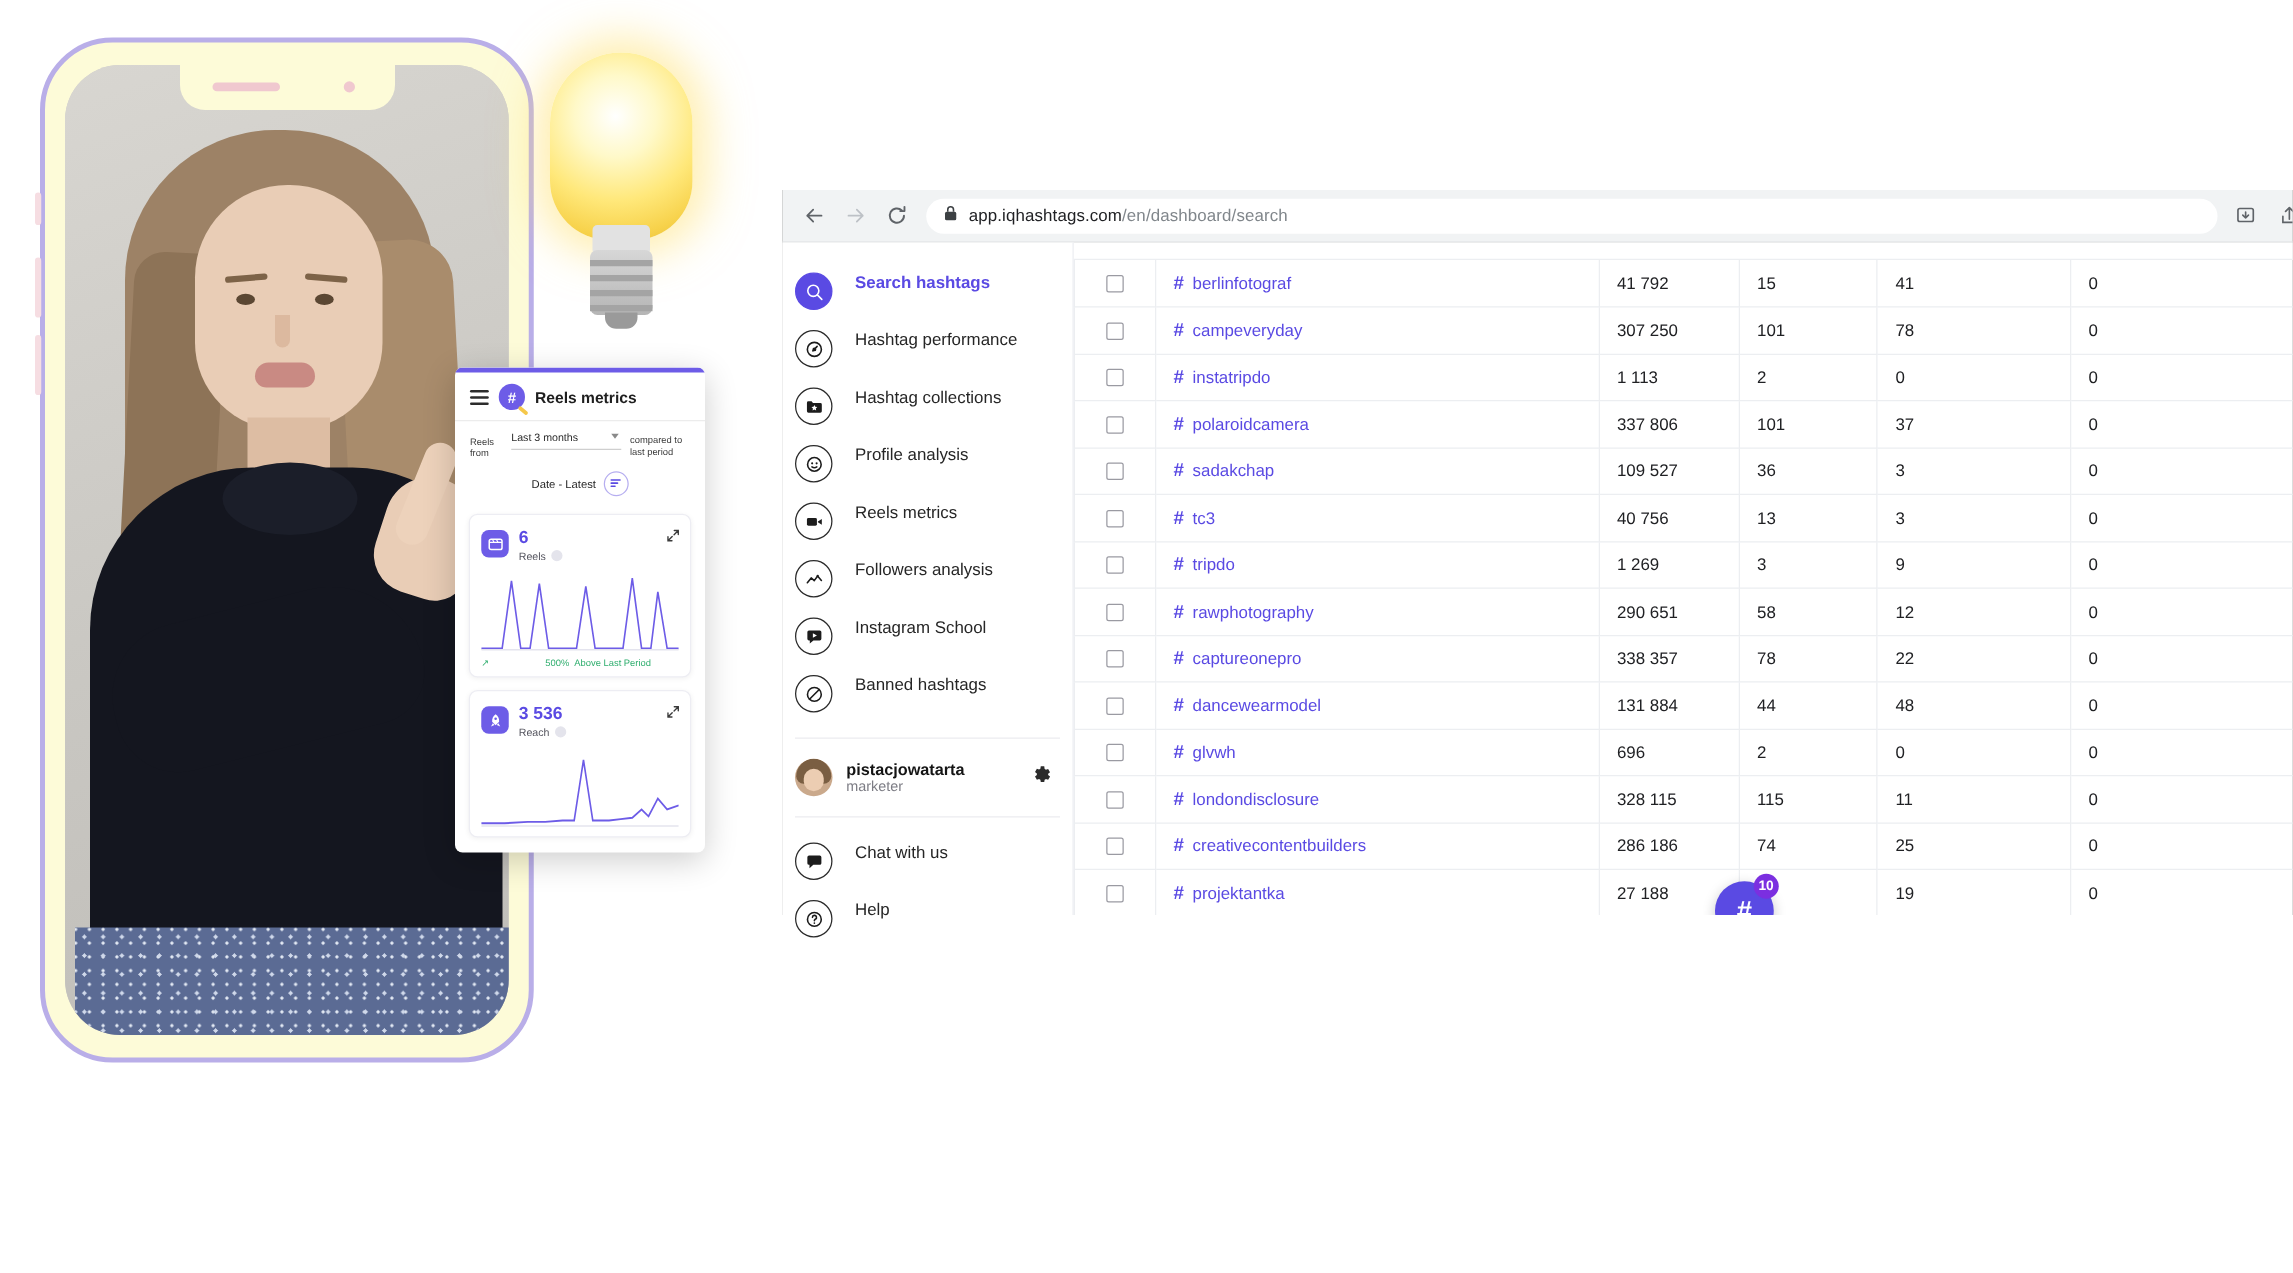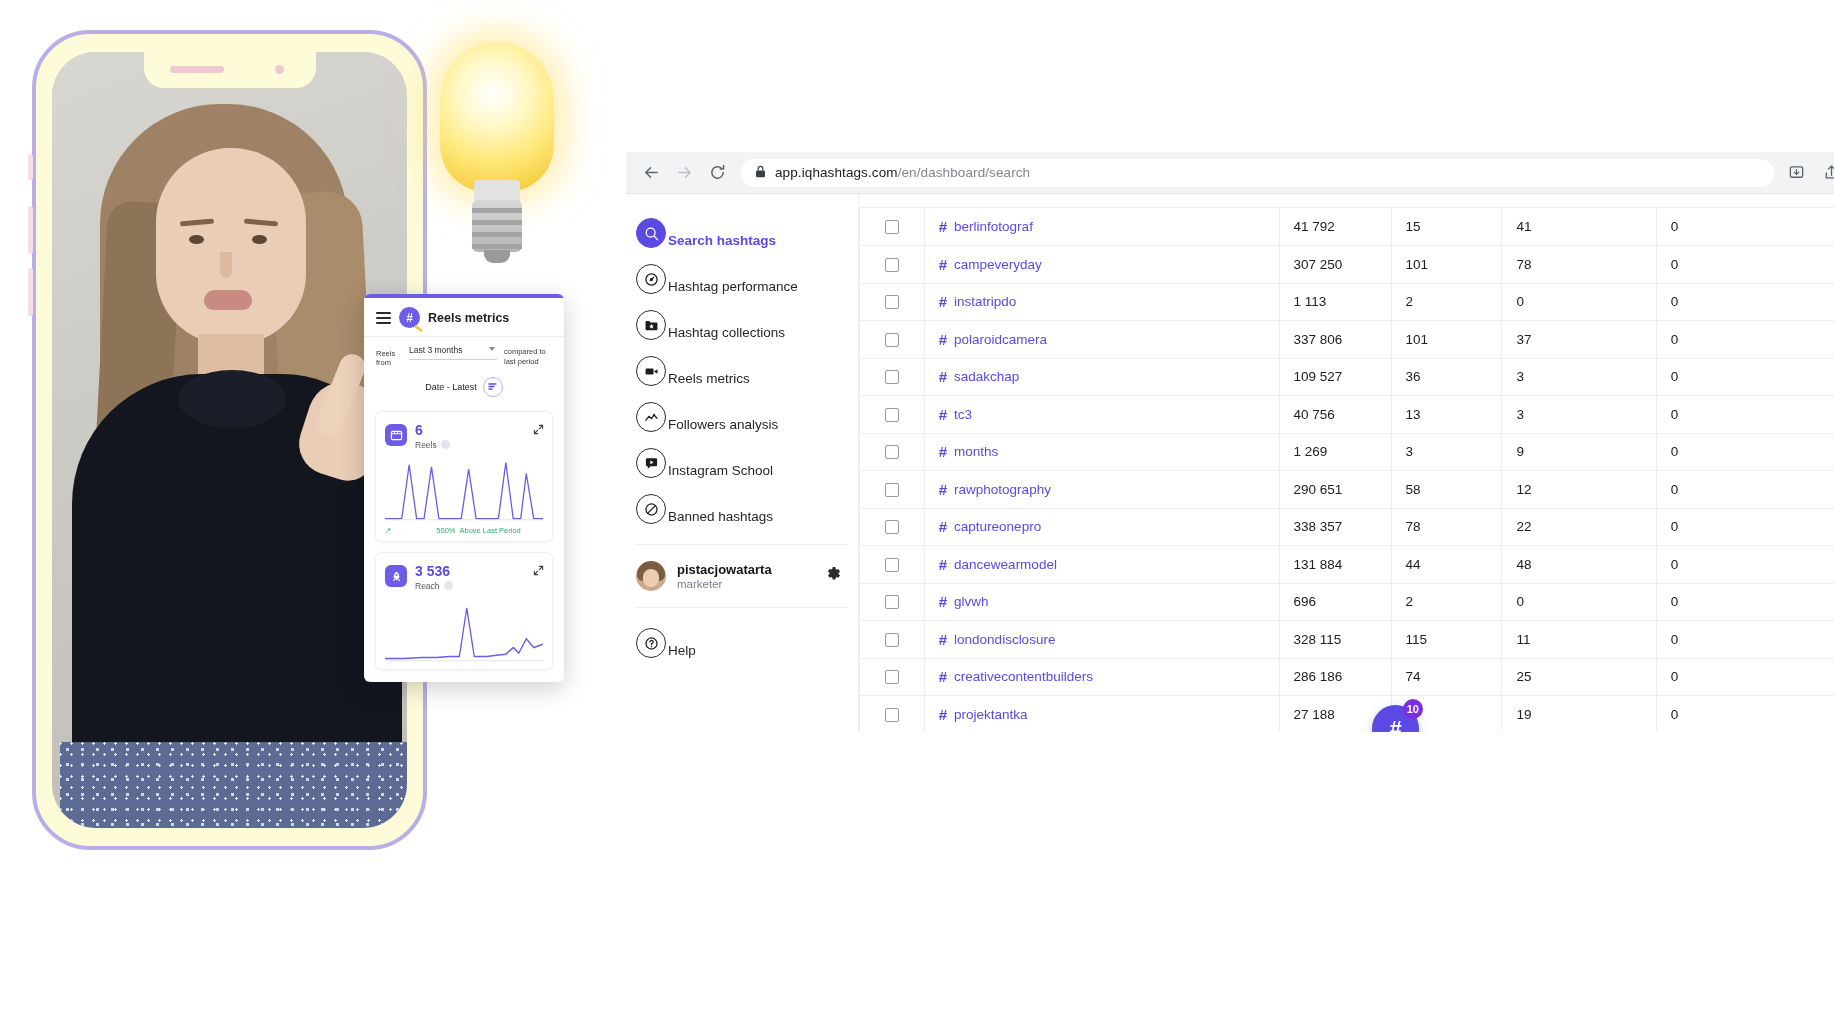"Search hashtags" .side-item { align-items: flex-end -> flex-start; gap: 2px -> 18px }
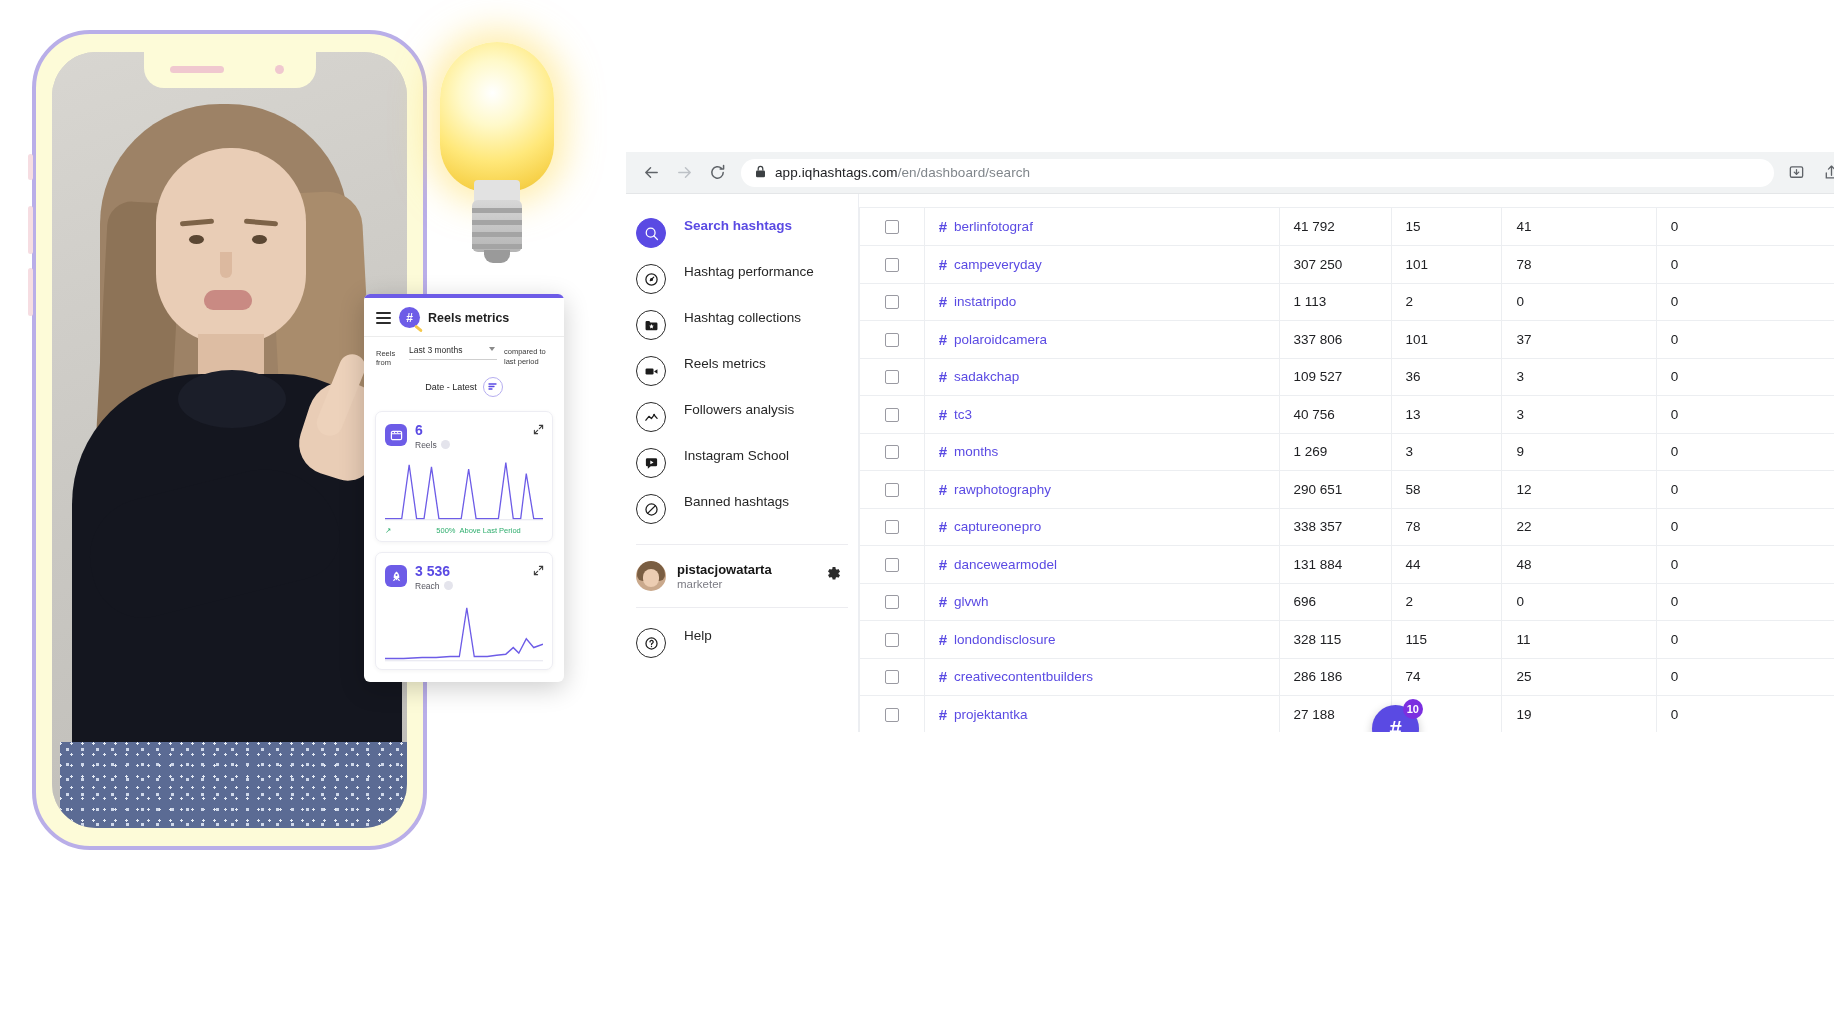"Profile analysis" div.side-item { html: none -> <div> <span> <svg> <circle></circle> <circle></circle> <circle></circle> <path></path> </svg> </span> <span>Profile analysis</span> </div> }
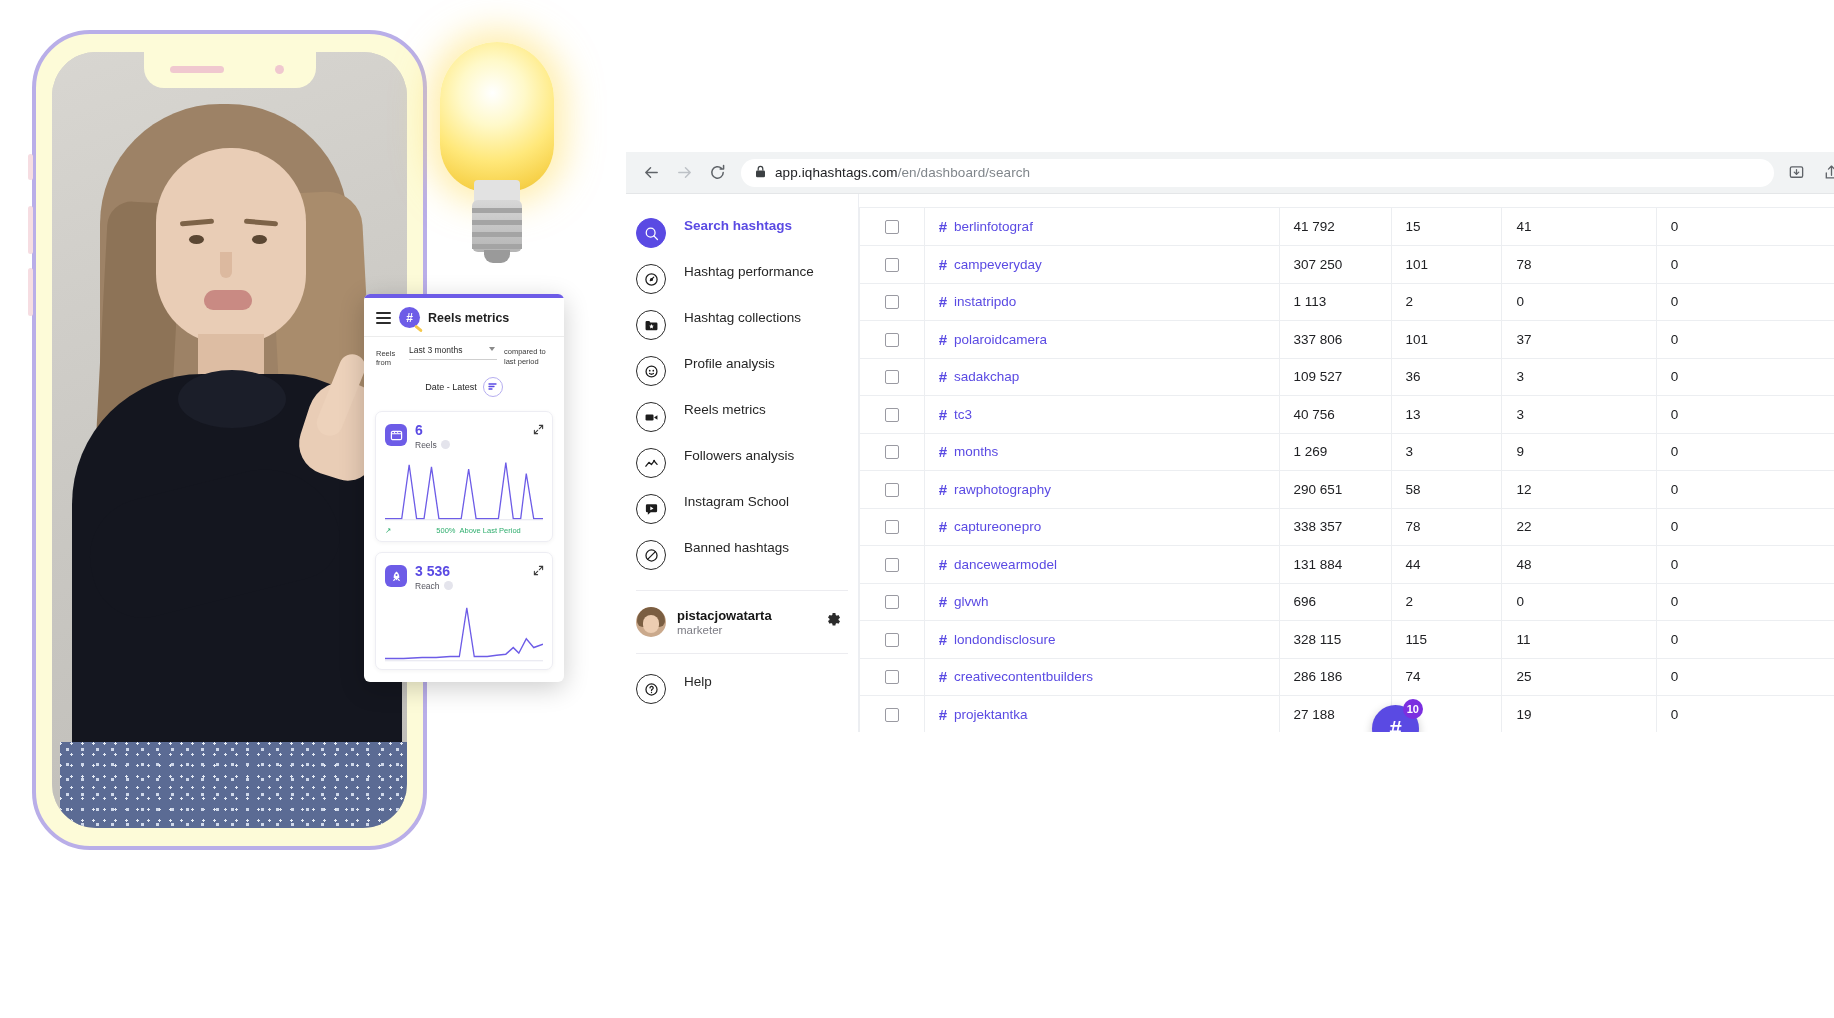"months" span { text: months -> tripdo }
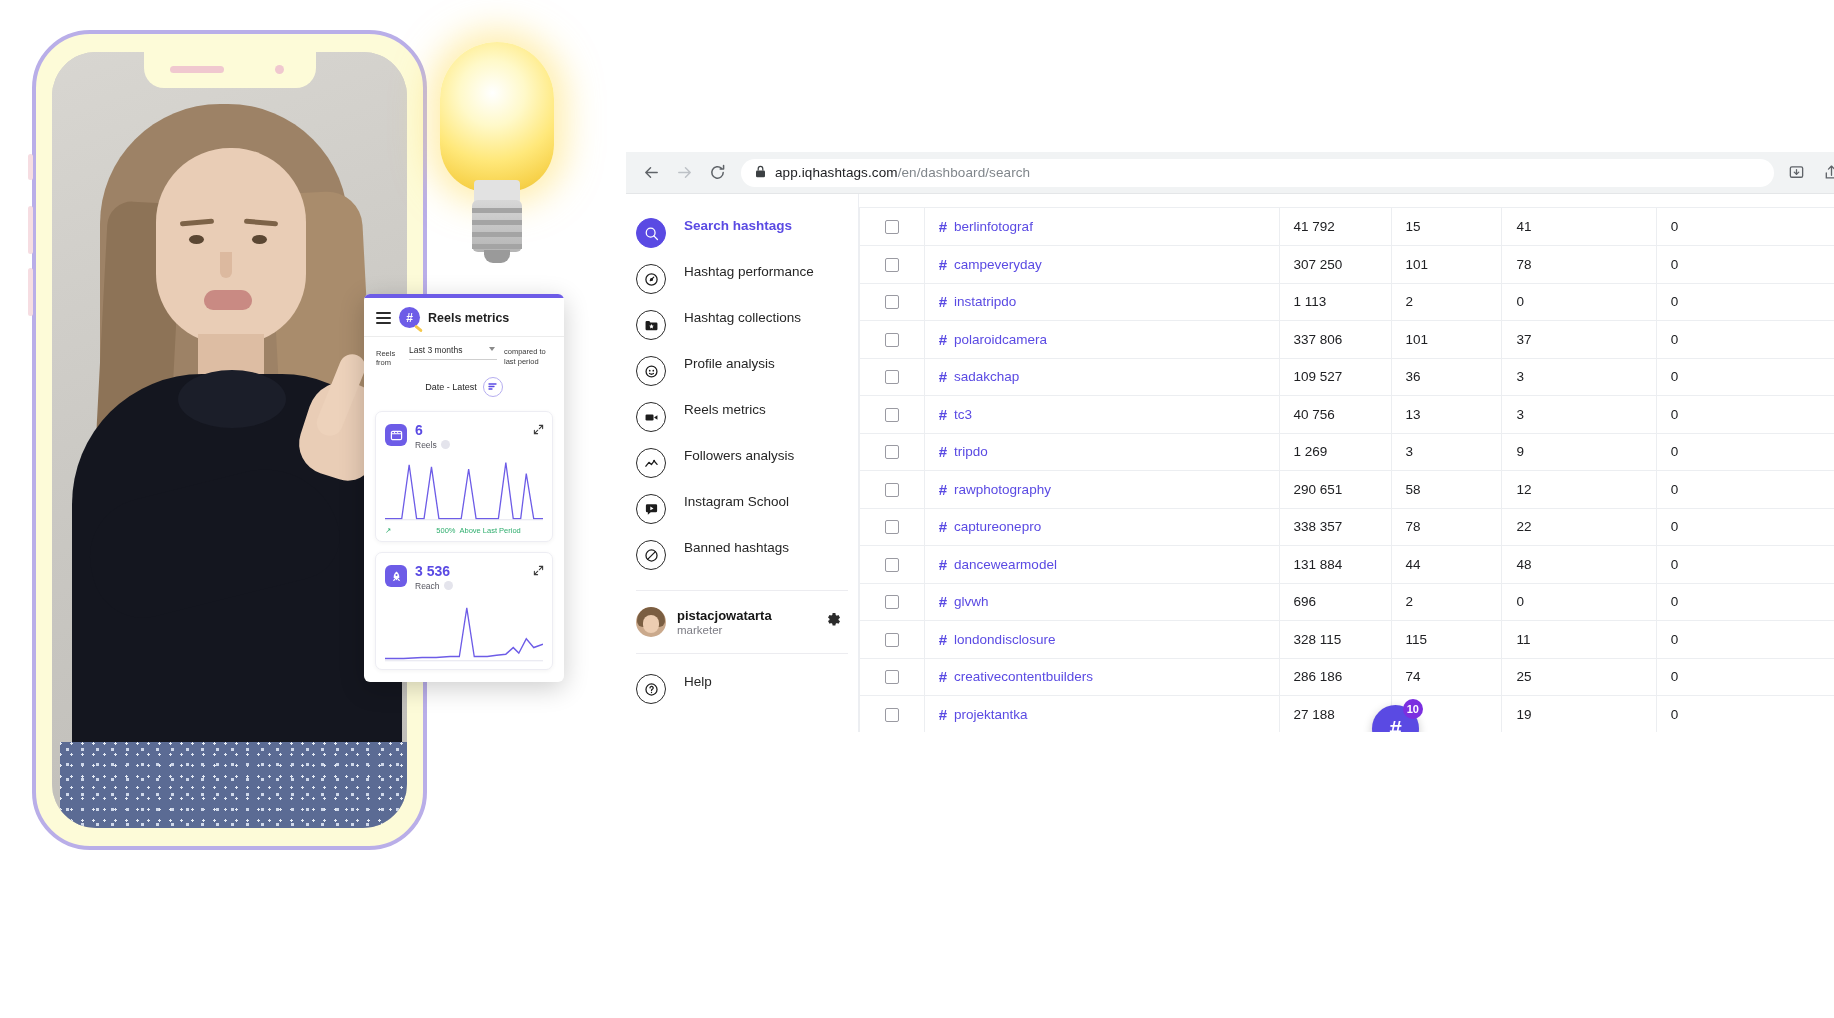"Chat with us" div.side-item { html: none -> <div> <span> <svg> <path></path> </svg> </span> <span>Chat with us</span> </div> }
